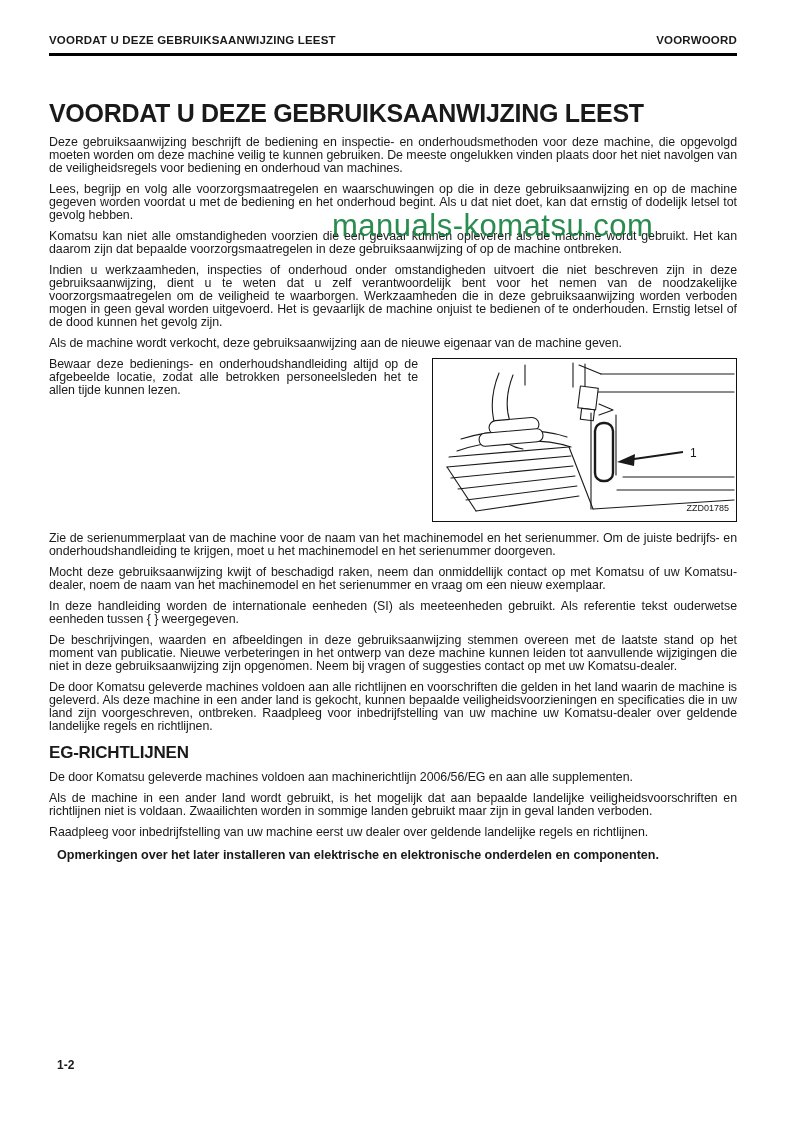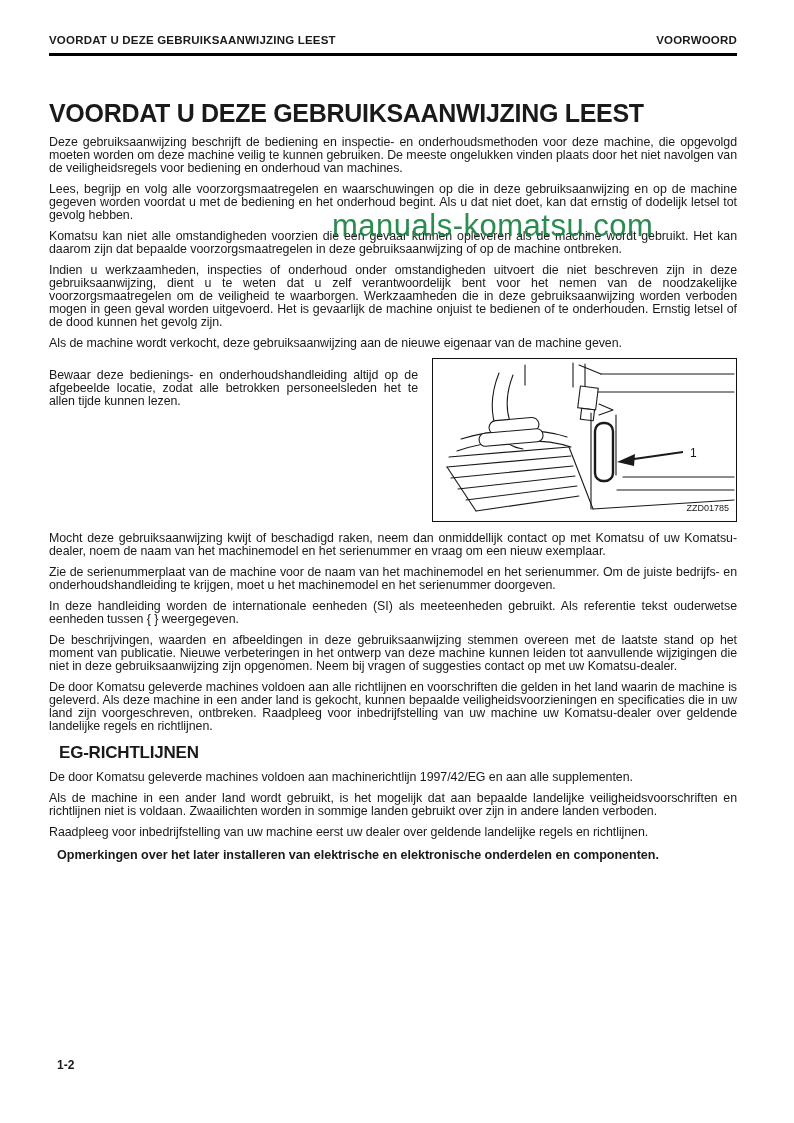"Bewaar deze bedienings- en" .fig-row .col-text { margin-top: 11px -> none }
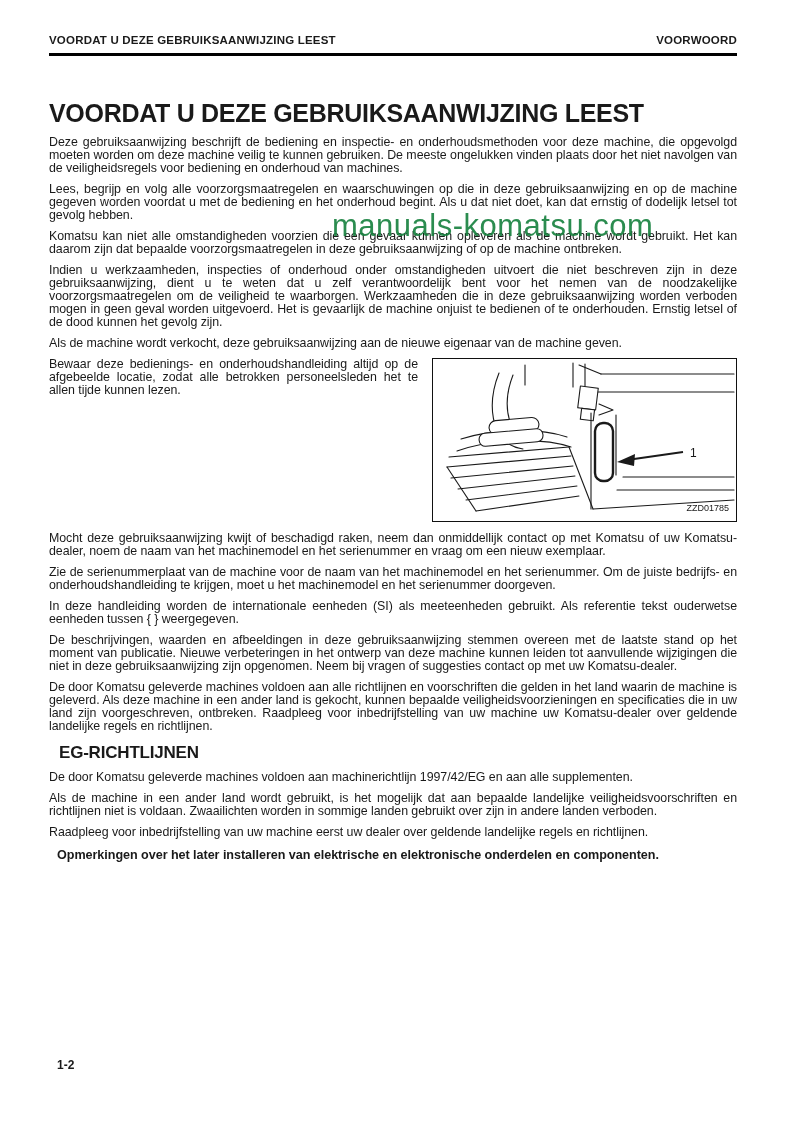"Mocht deze gebruiksaanwijzing kwijt of" p.body { order: before "Zie de serienummerplaat van de" -> after "Zie de serienummerplaat van de" }
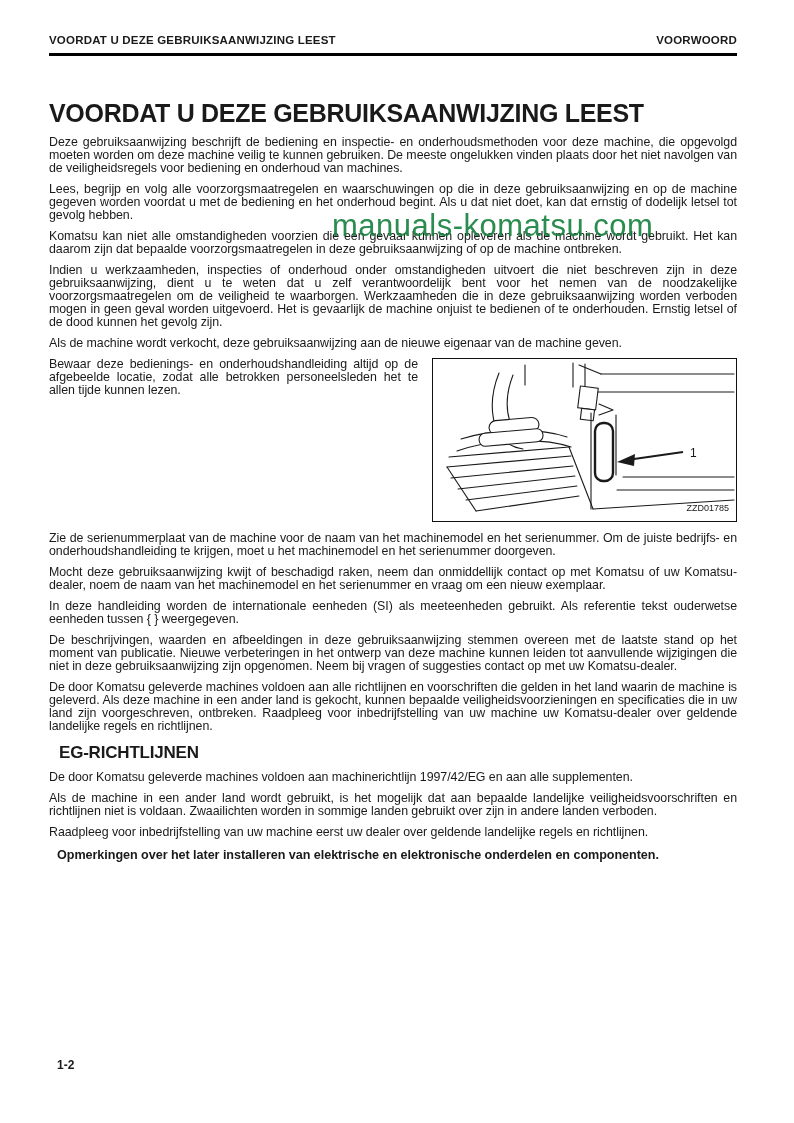"EG-RICHTLIJNEN" h2.section-heading { margin: 10px 0 8px 10px -> 10px 0 8px 0 }
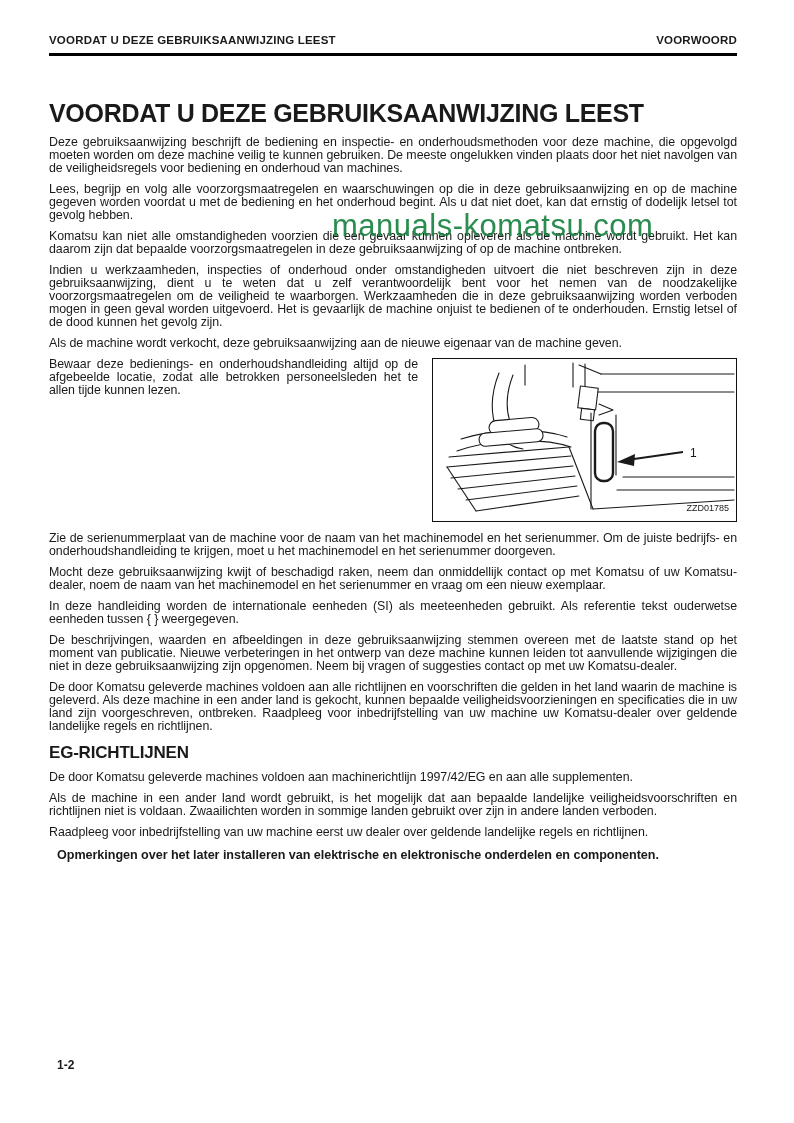"De door Komatsu geleverde machines voldoen aan machinerichtlijn" p.body { text: 1997/42/EG -> 2006/56/EG }
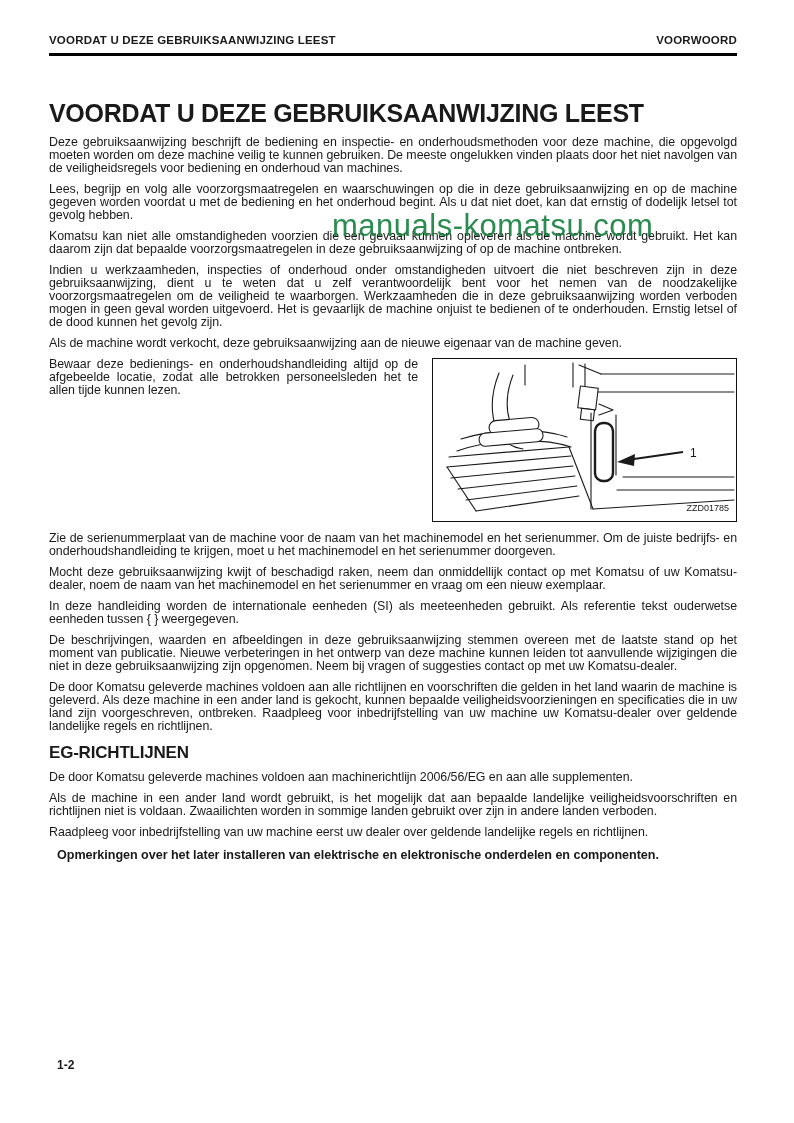"Als de machine in een" p.body { text: over zijn in andere -> maar zijn in geval }
